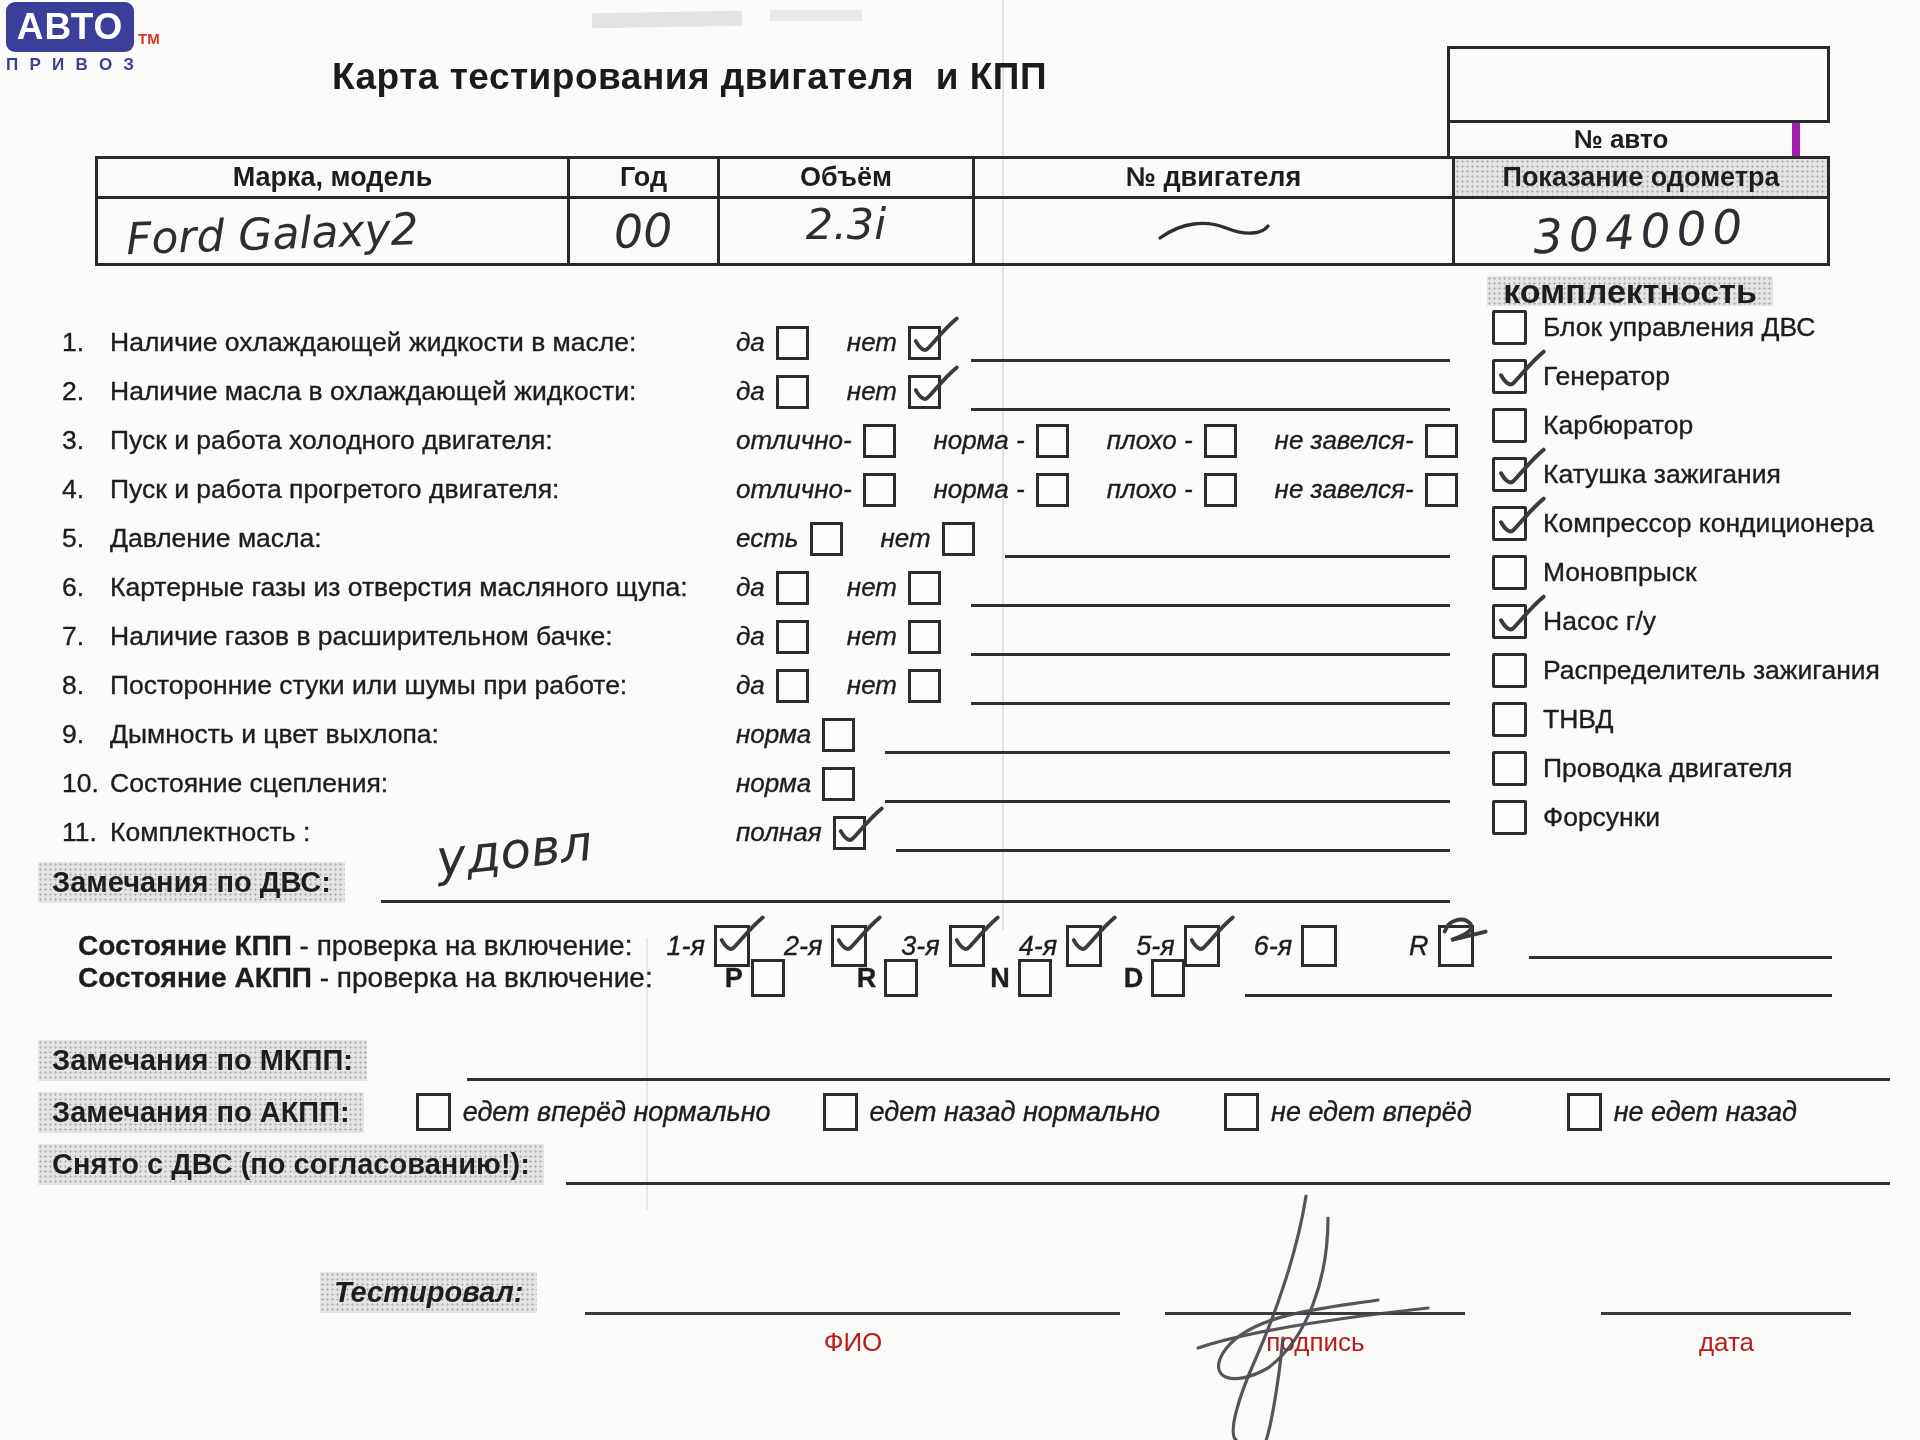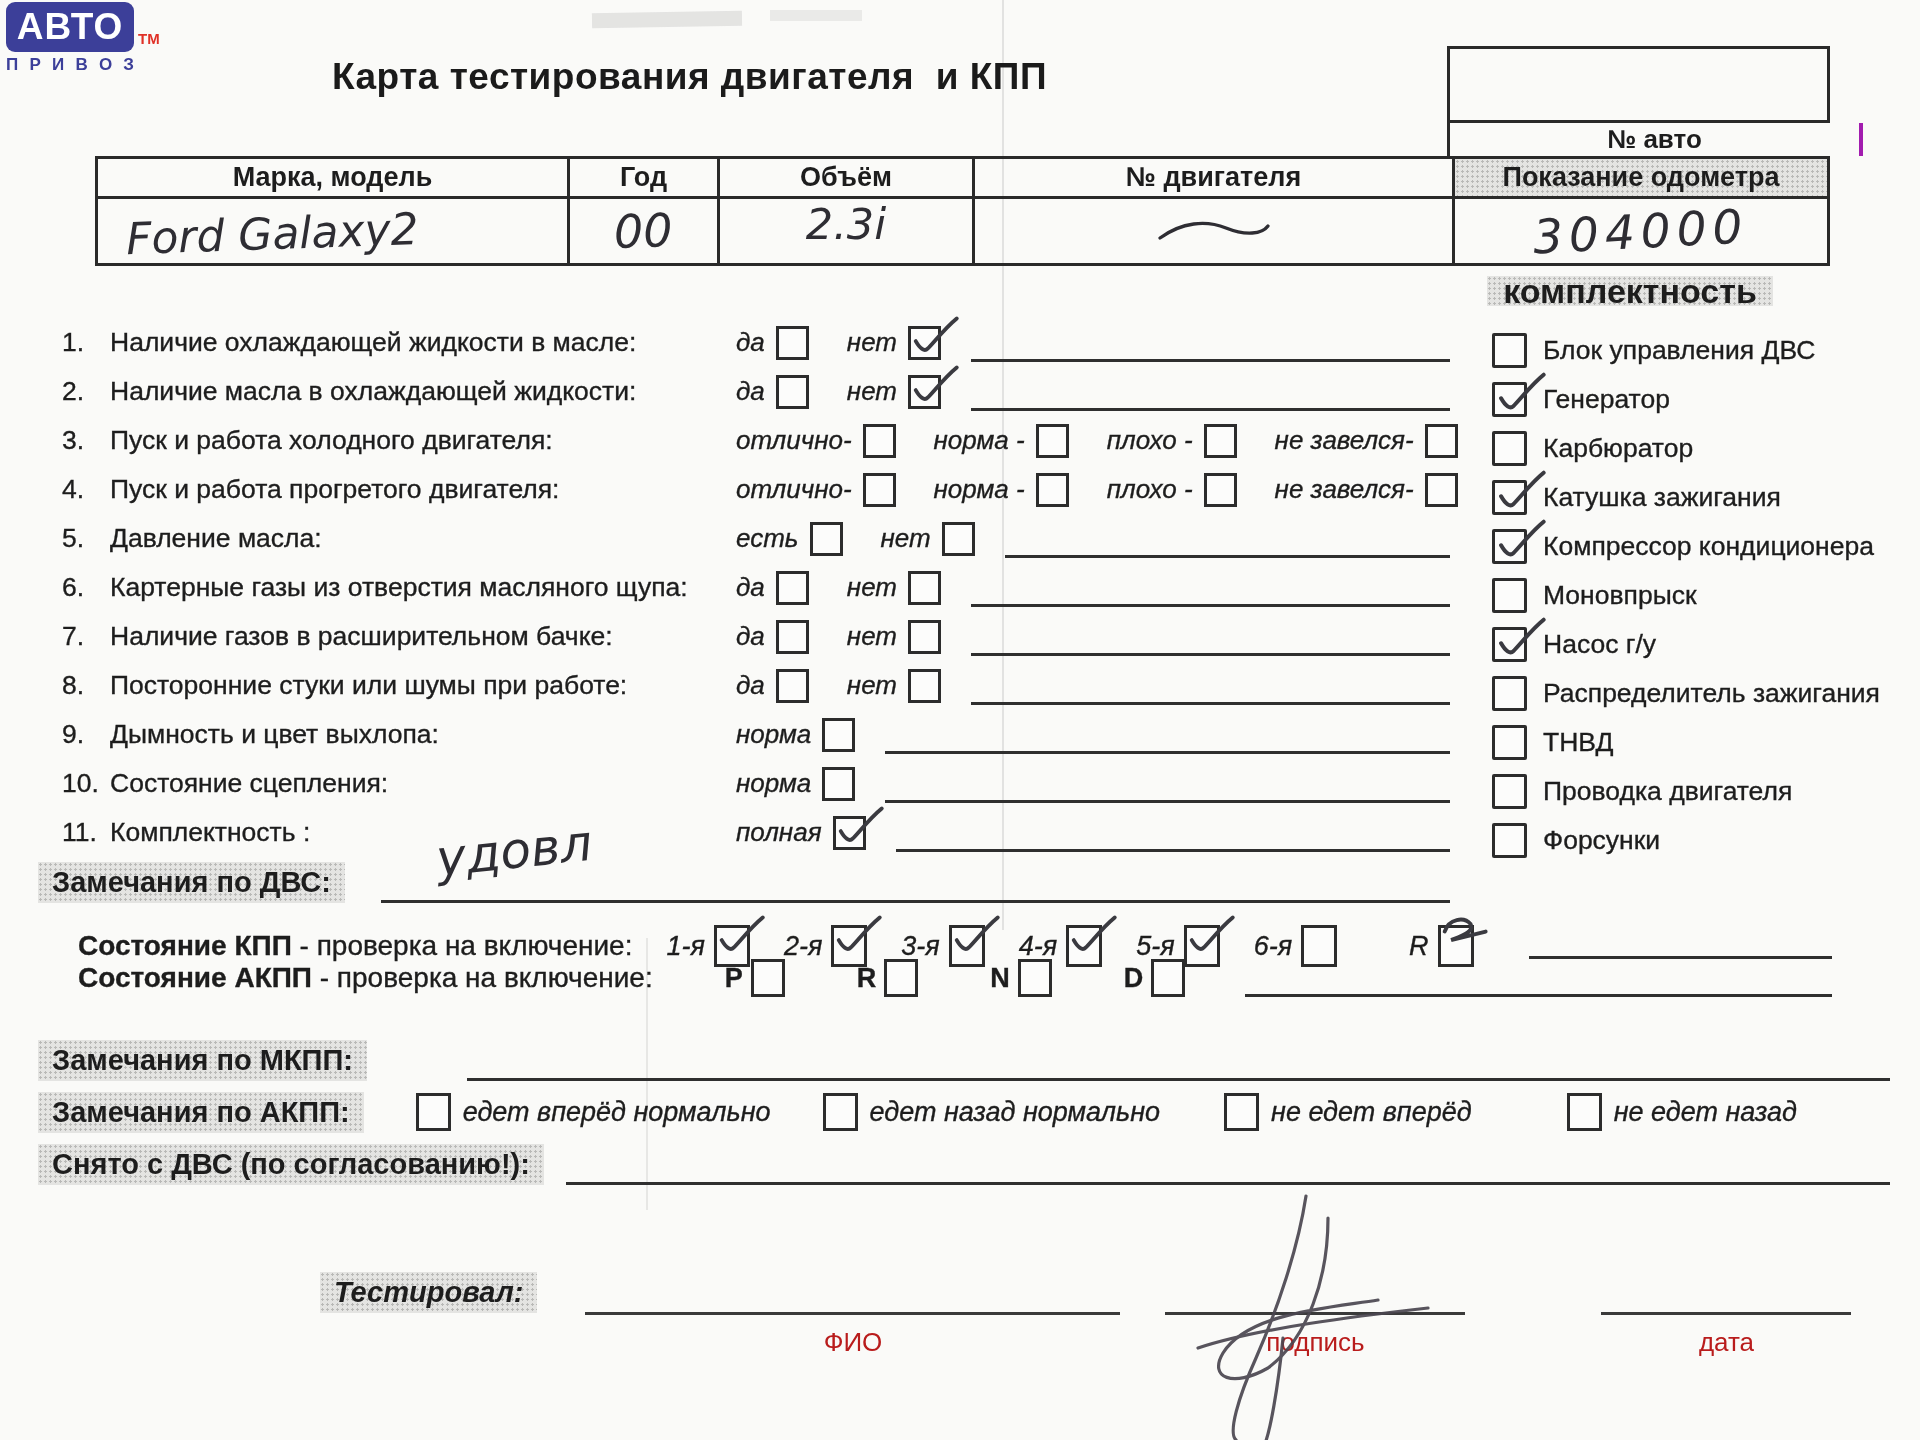"№ авто" .auto-strip { border-right: 4px solid #a21caf -> 8px solid #a21caf; width: 416px -> 353px }
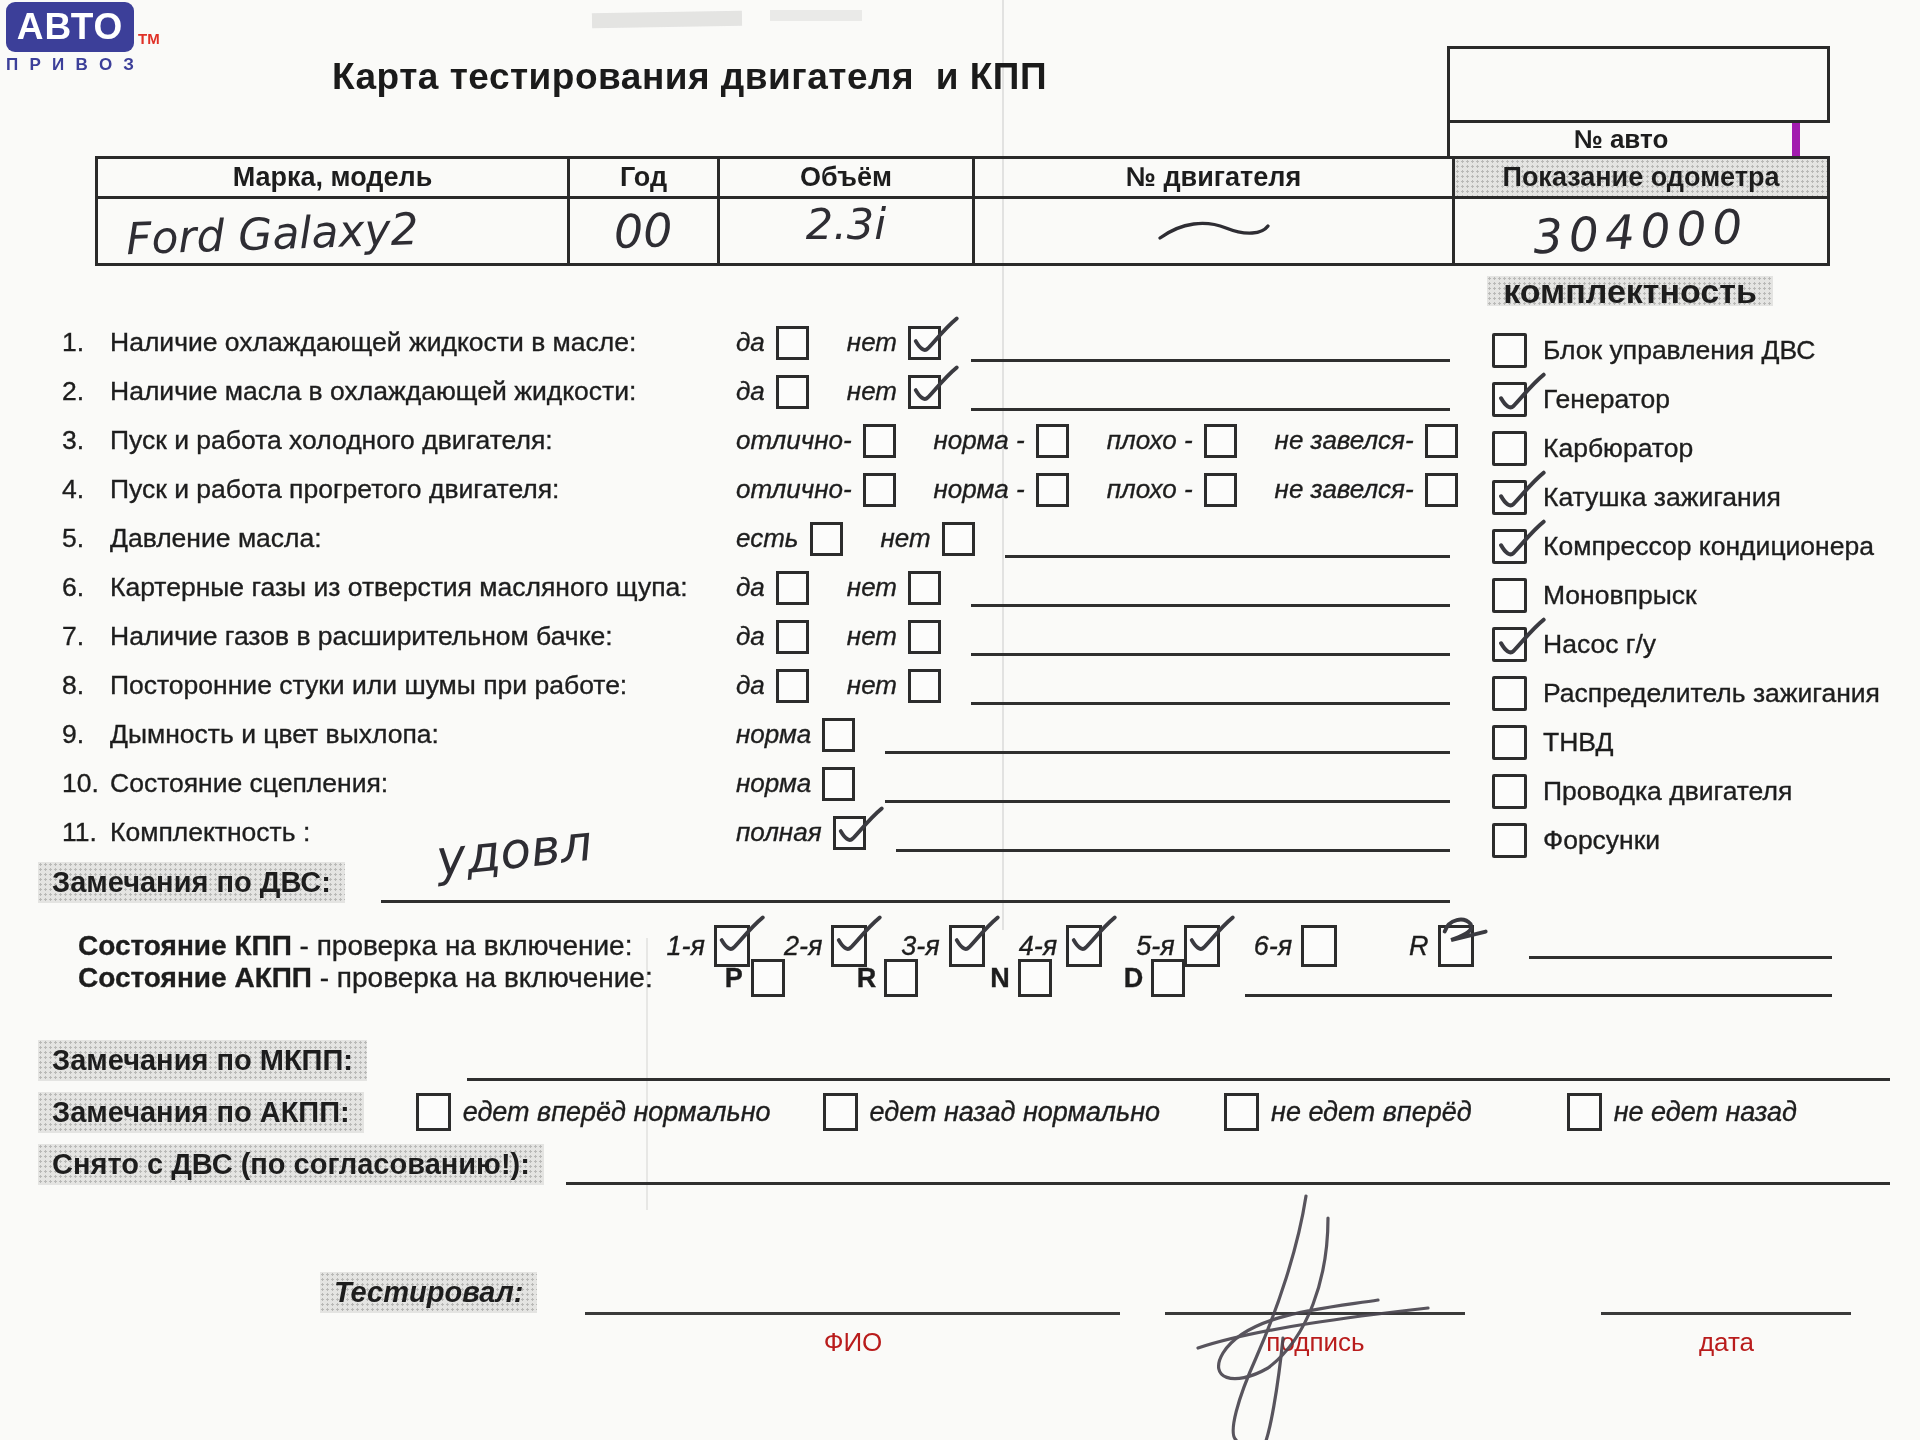"Блок управления ДВС" .equip-list { top: 326px -> 303px }
